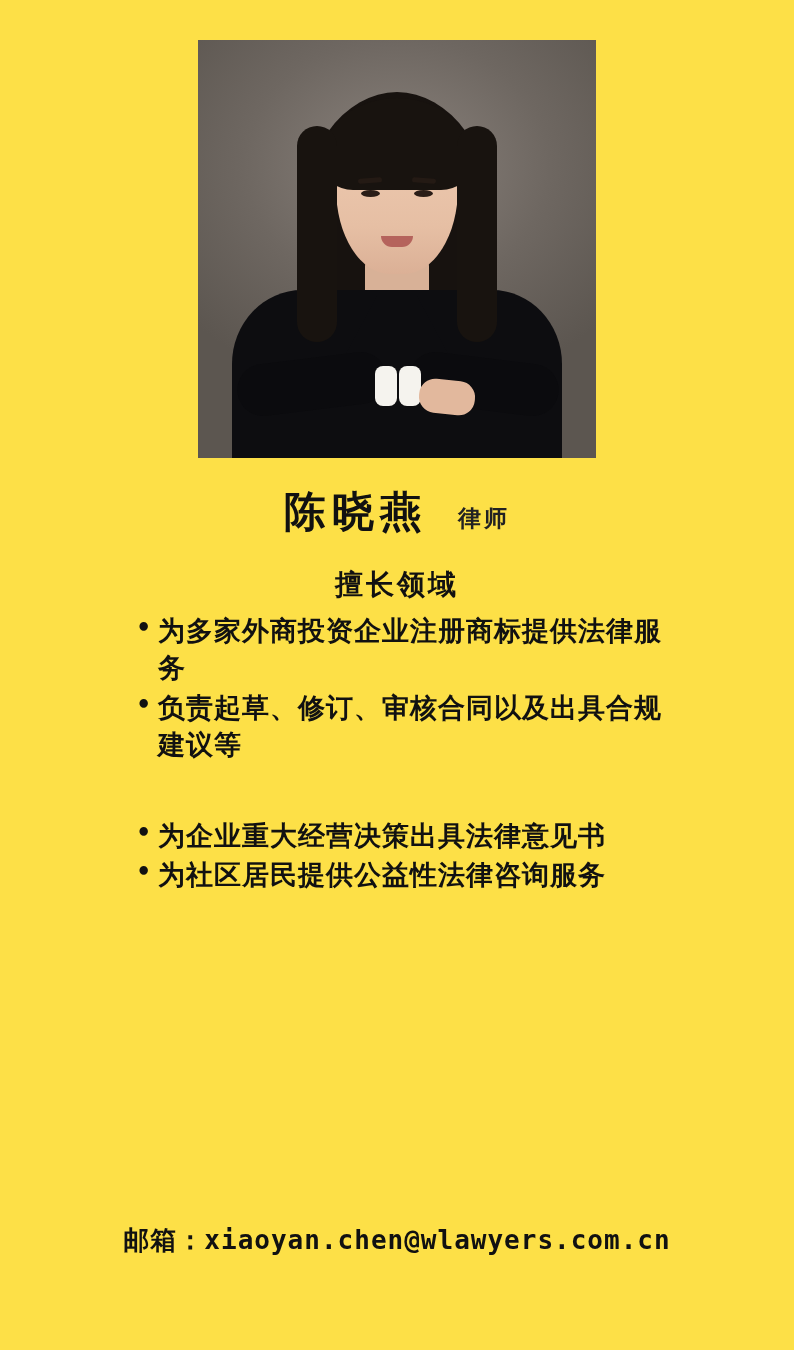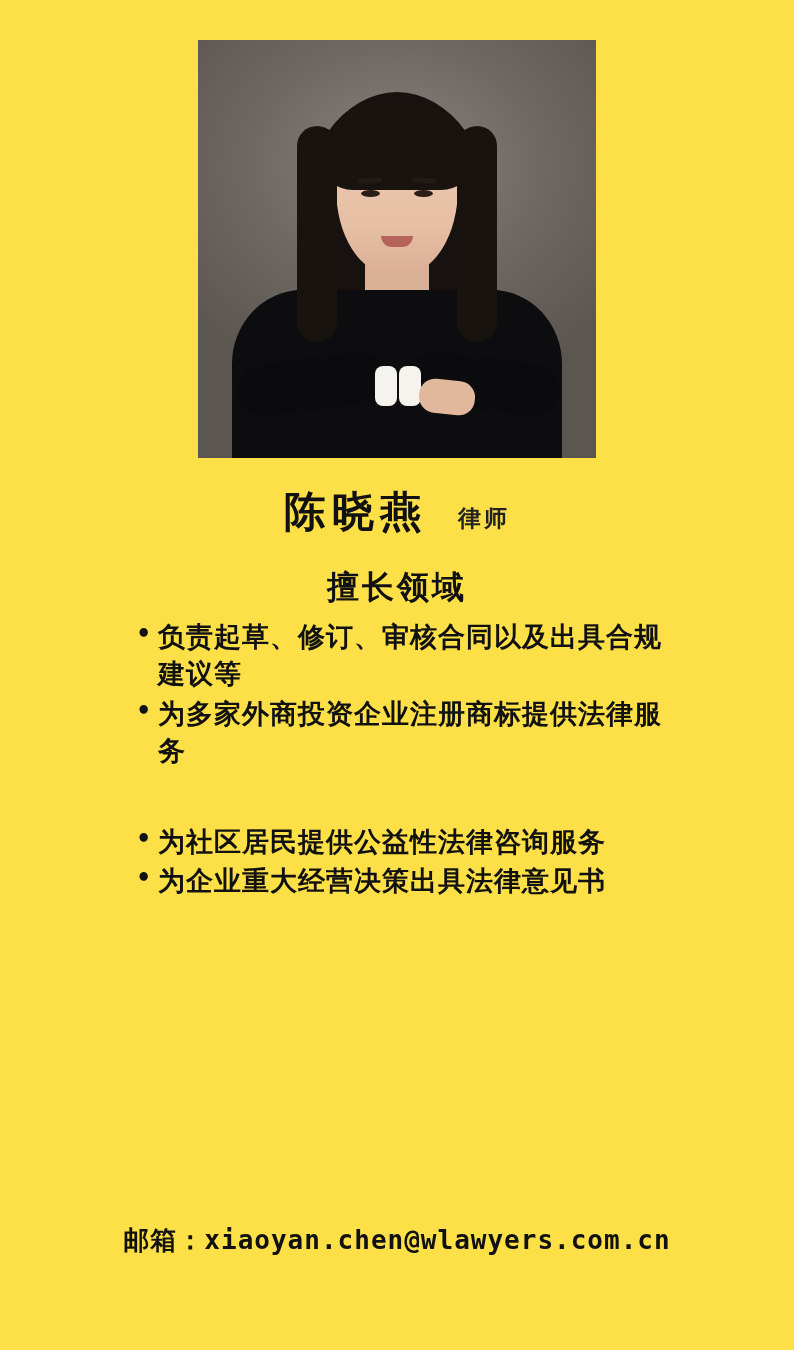"擅长领域" .section-title { font-size: 32px -> 28px }
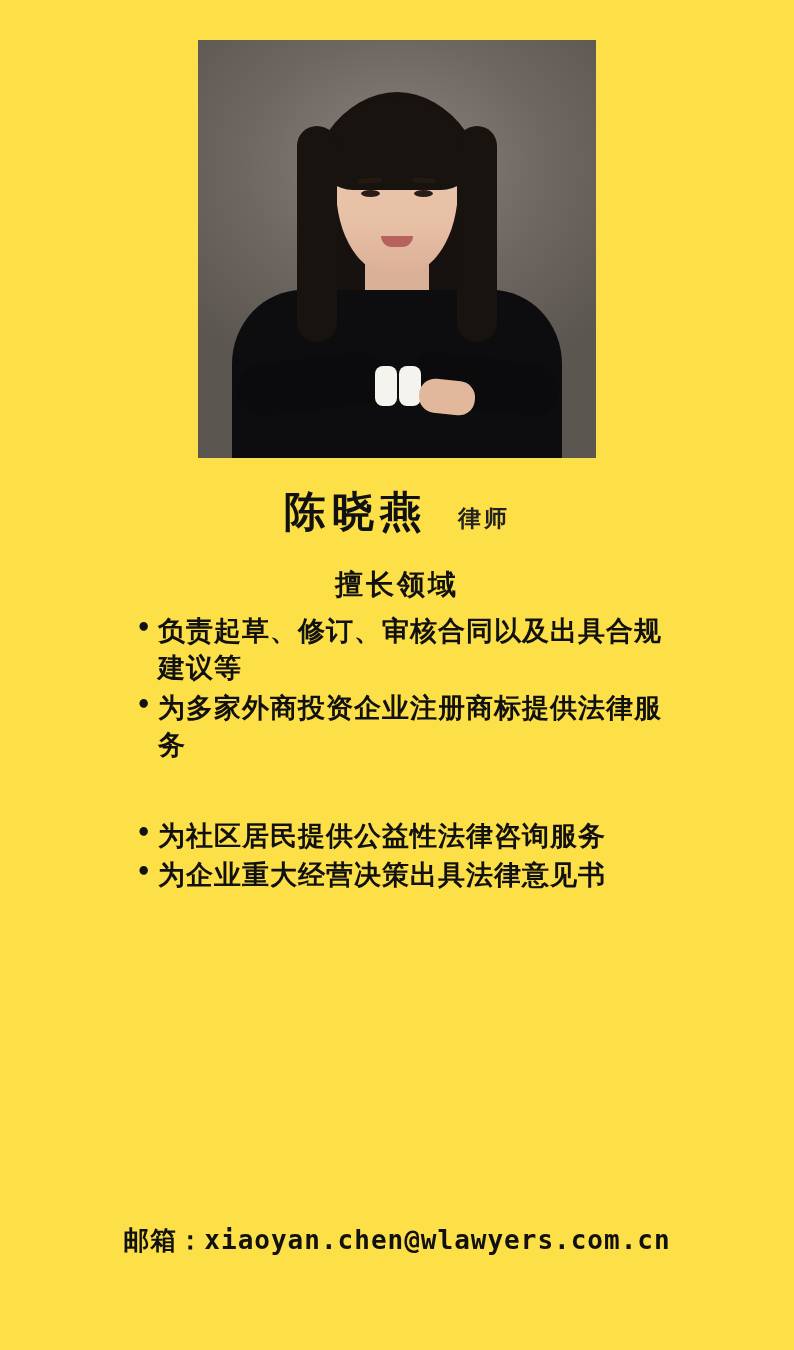"负责起草、修订、审核合同以及出具合规建议等" li { order: before "为多家外商投资企业注册商标提供法律服务" -> after "为多家外商投资企业注册商标提供法律服务" }
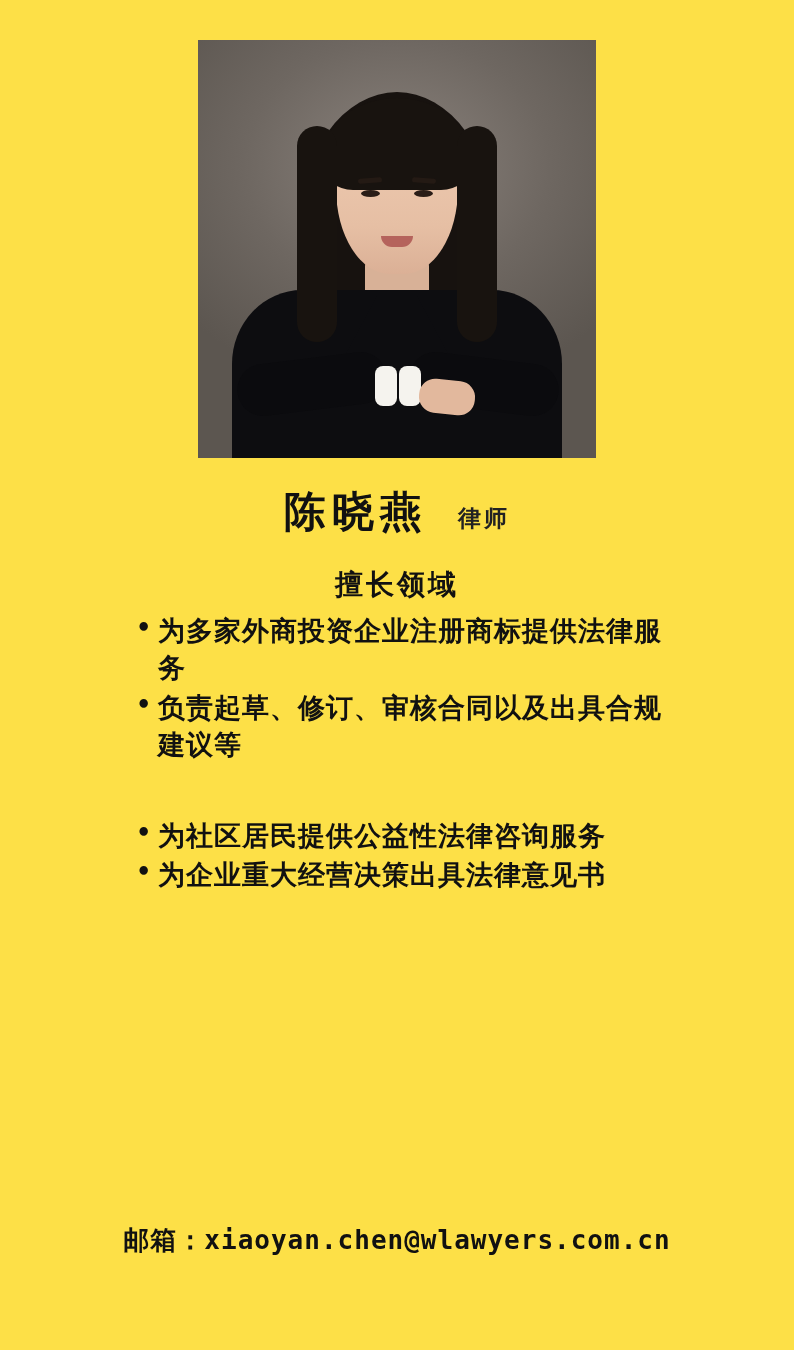"为社区居民提供公益性法律咨询服务" li { order: before "为企业重大经营决策出具法律意见书" -> after "为企业重大经营决策出具法律意见书" }
